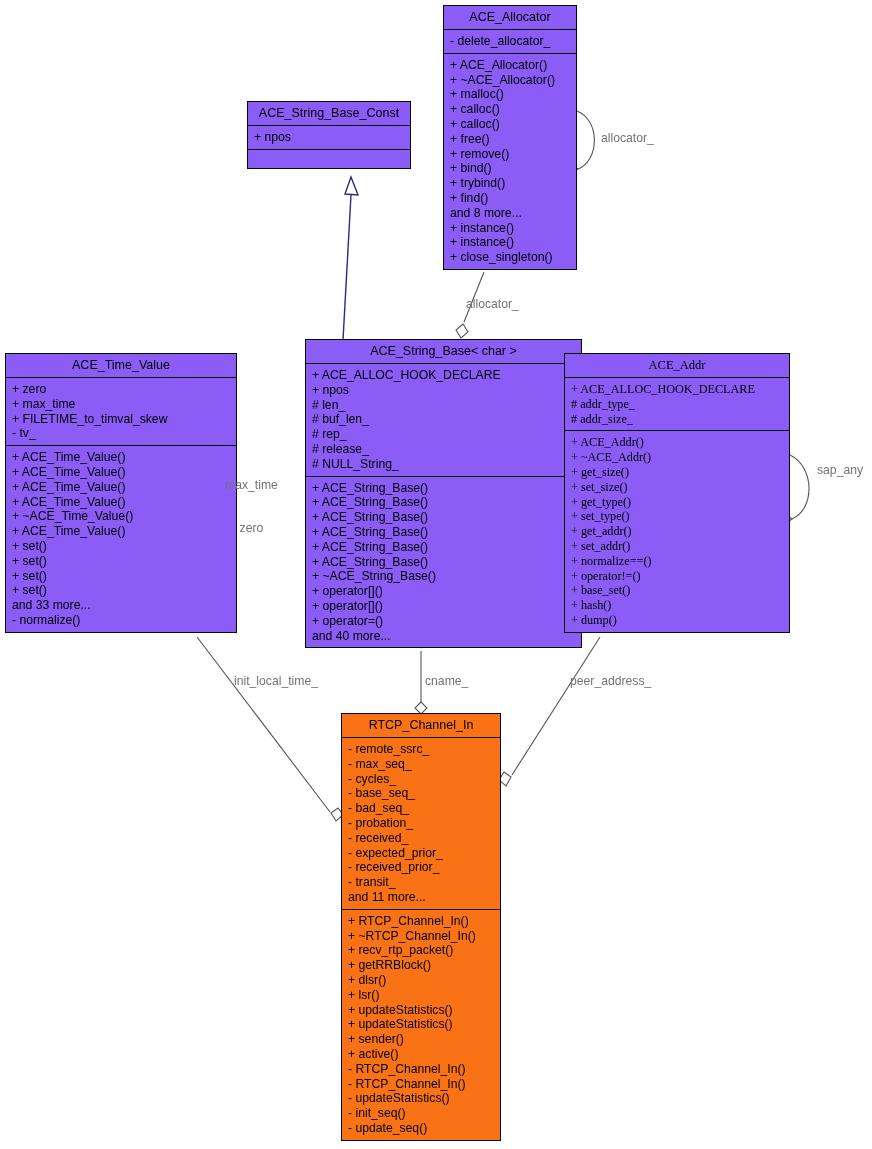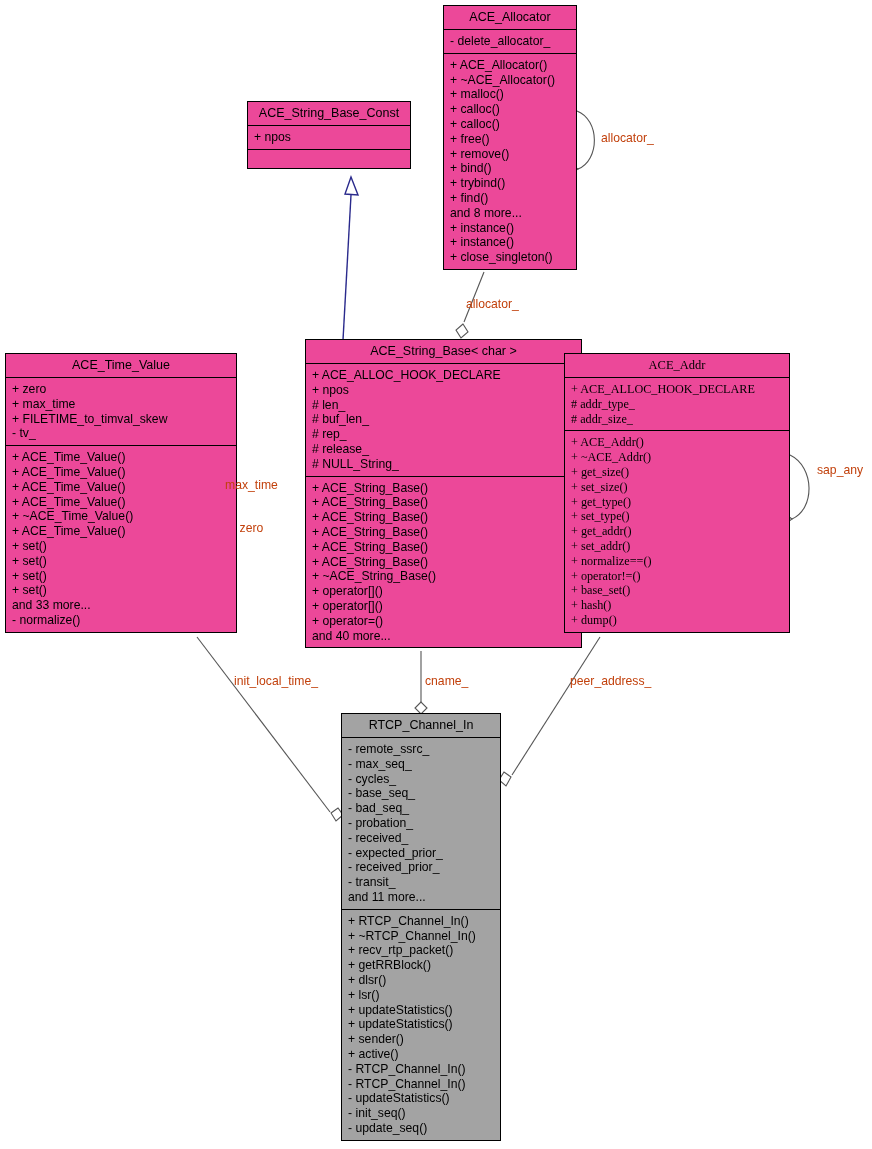"ACE_Allocator" .uml-box { background: #ec4899 -> #8b5cf6 }
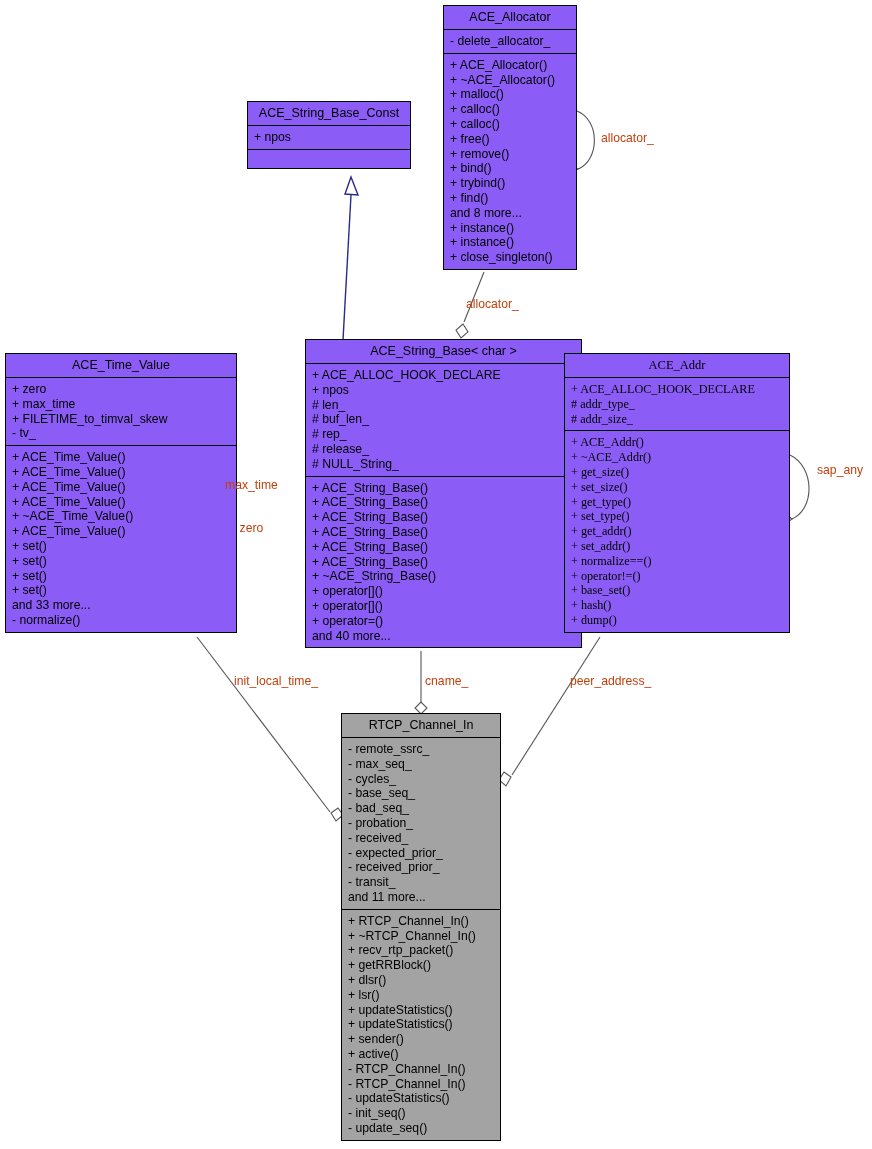"allocator_" .edge-label { color: #c2410c -> #737373 }
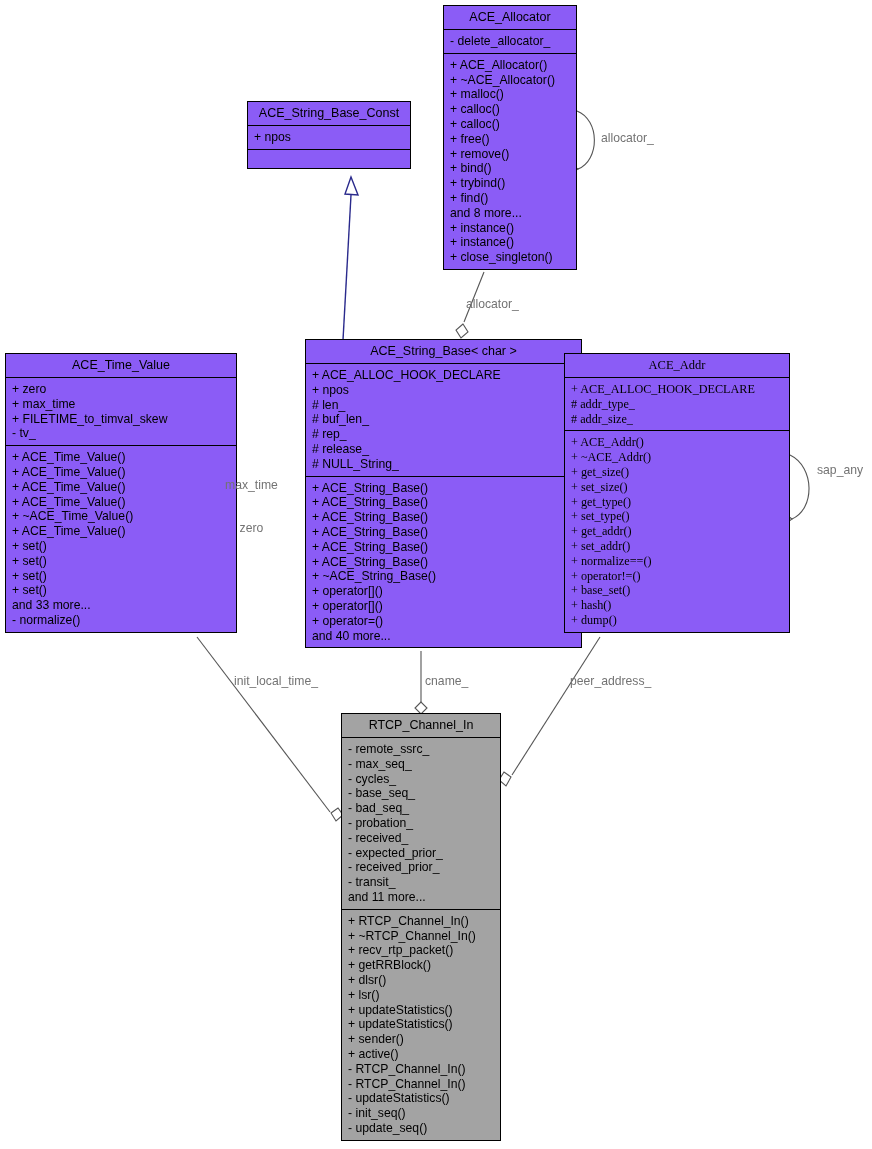"RTCP_Channel_In" .uml-box.filled { background: #a3a3a3 -> #f97316 }
